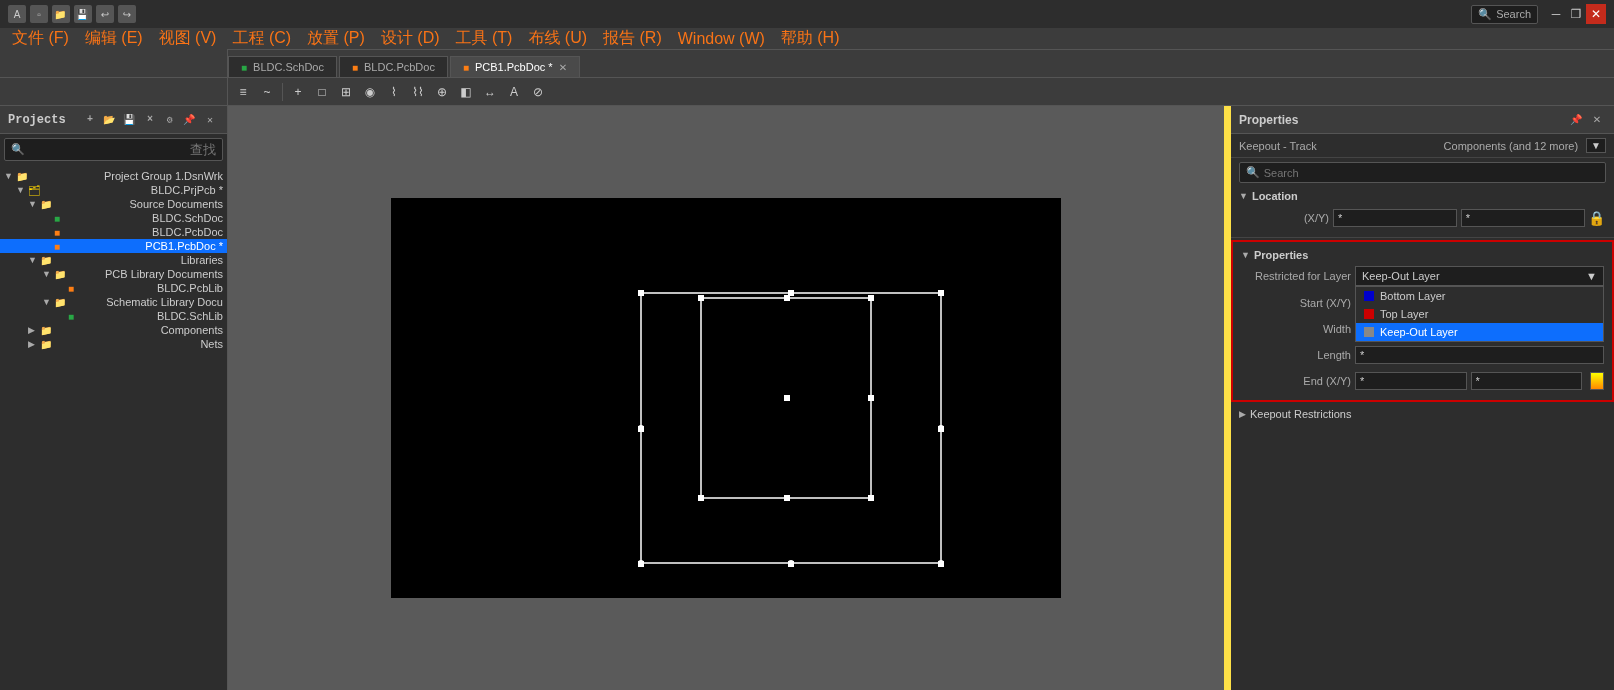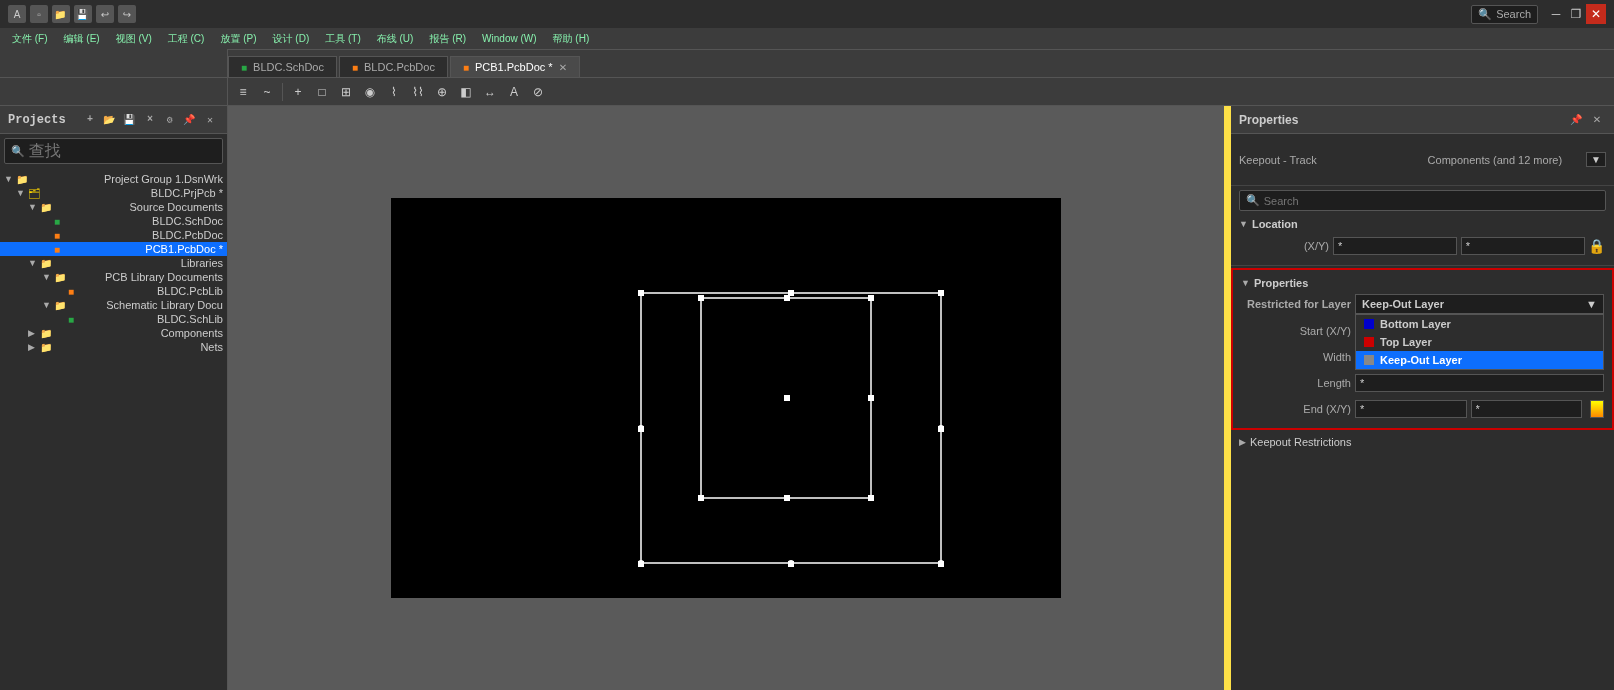"文件 (F)" .menu-item { color: #86efac -> #f97316; font-size: 10px -> 16px }
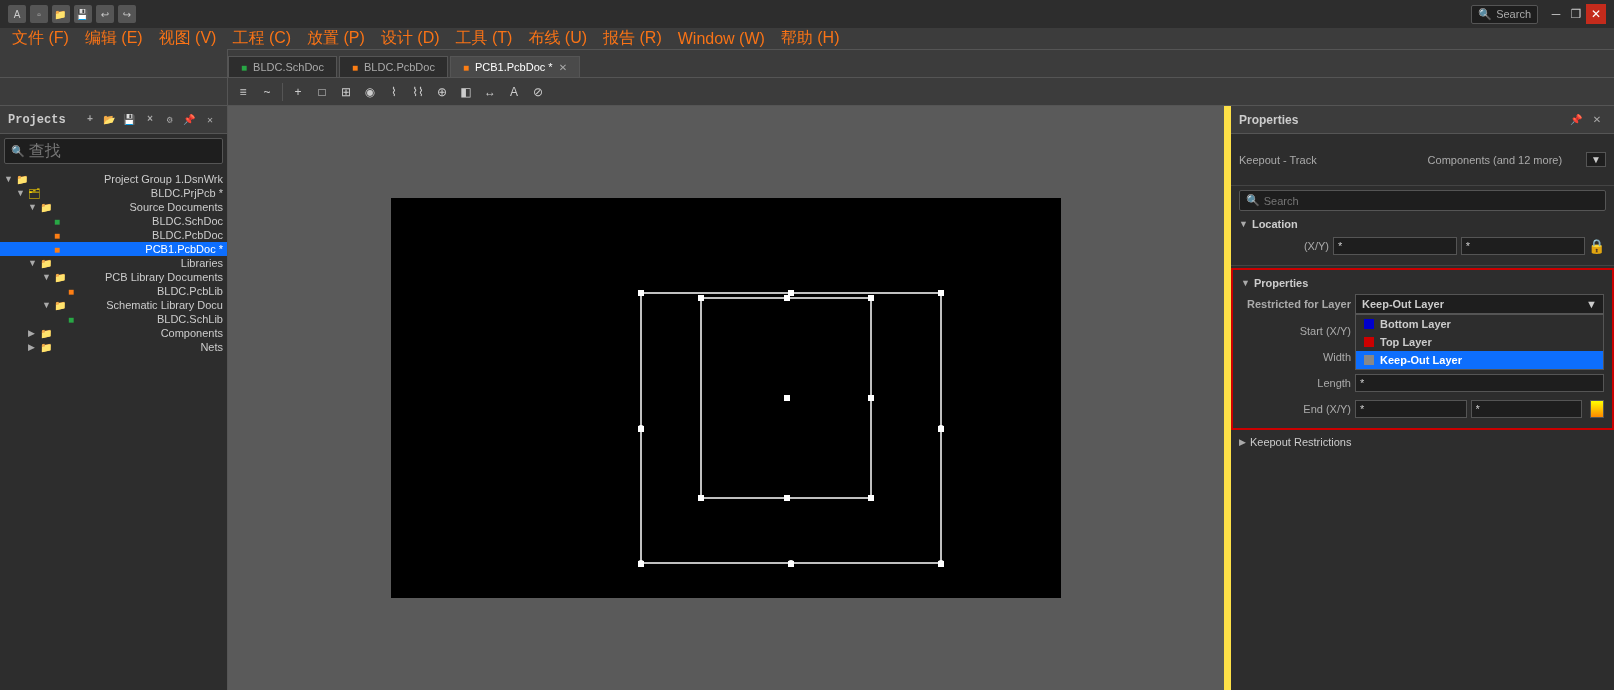"查找" .search-box input { font-size: 16px -> 13px; text-align: none -> right }
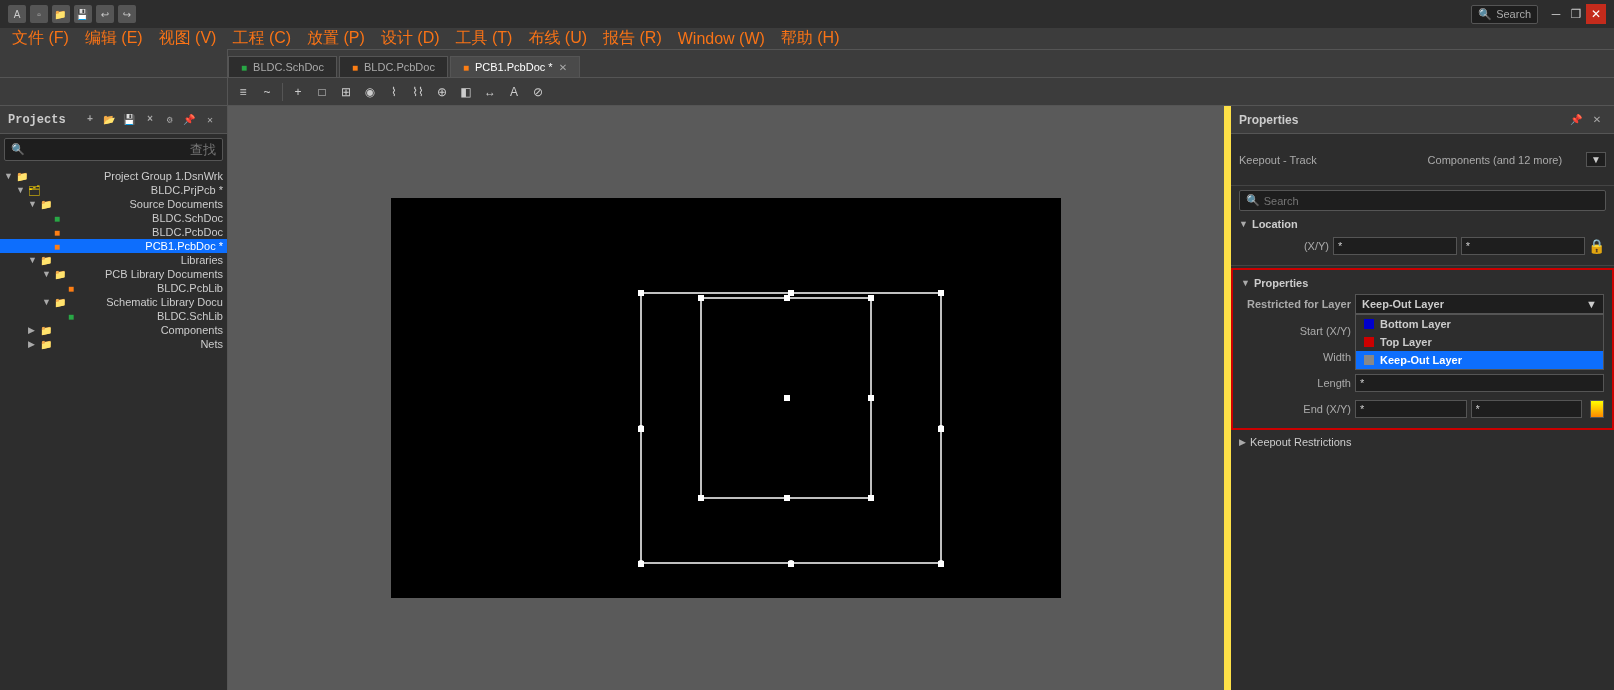"Keepout - Track" div { gap: 24px -> 8px; padding: 18px 8px -> 4px 8px }
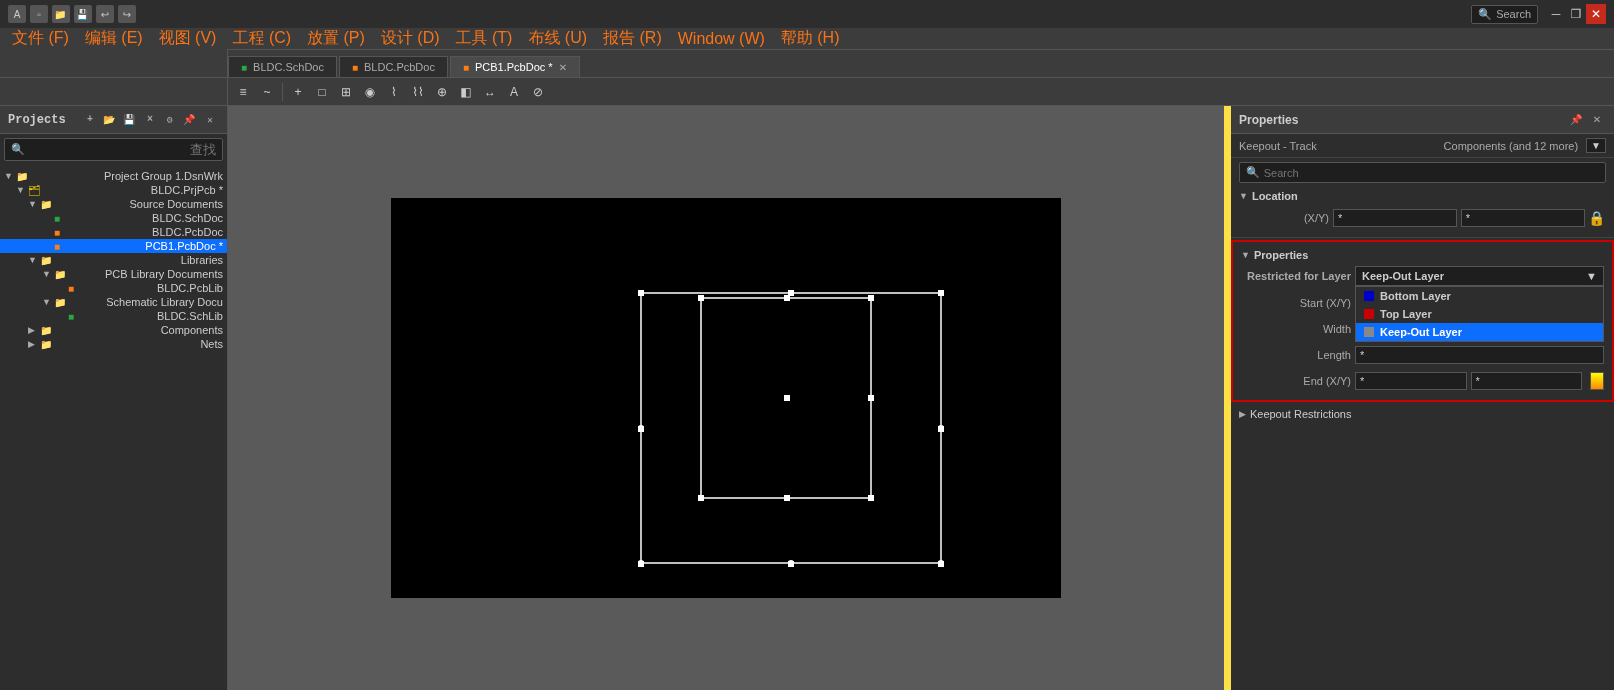"Restricted for Layer" div.prop-row { font-weight: bold -> none }
